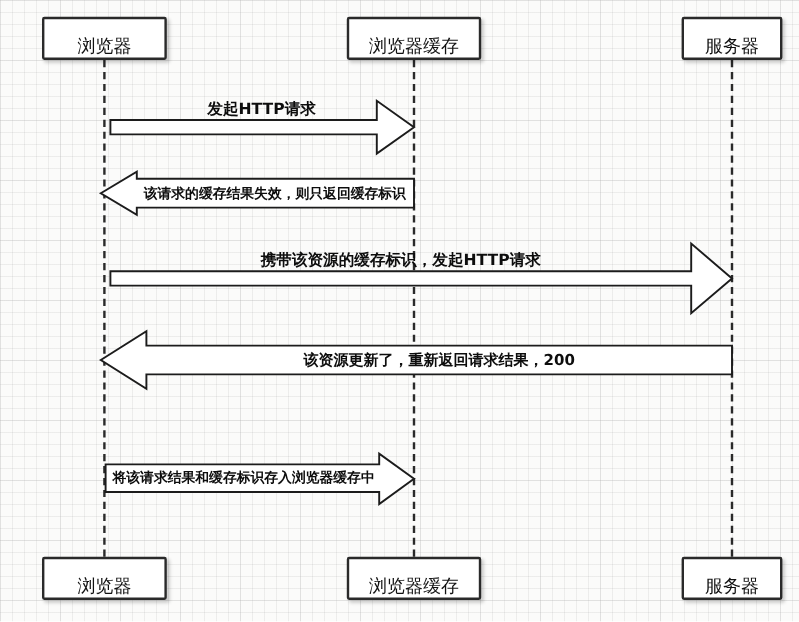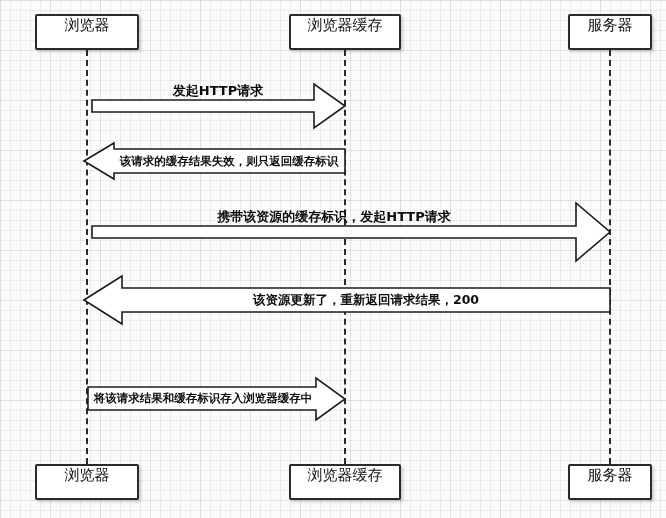"浏览器" .actor-box { align-items: flex-start -> flex-end }
